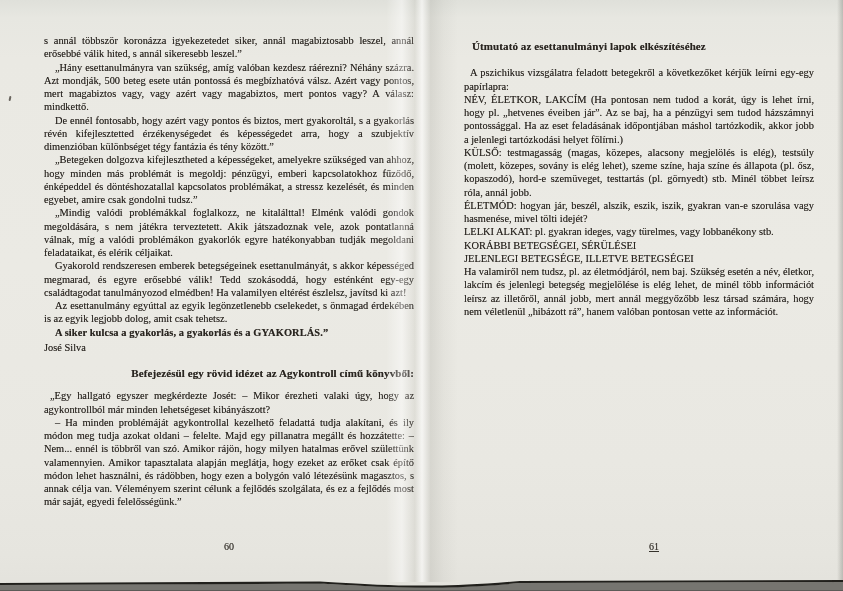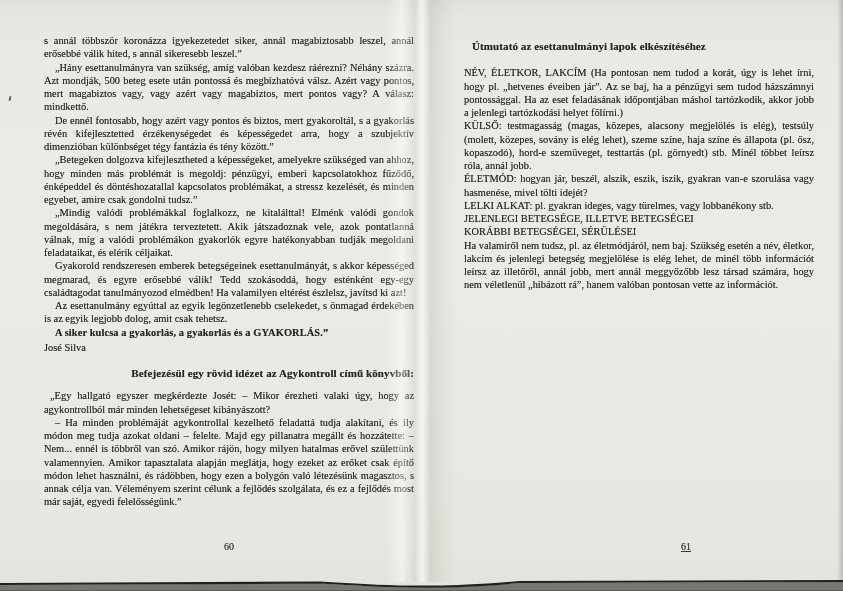"A pszichikus vizsgálatra feladott" p.ind-sm { html: none -> <p>A pszichikus vizsgálatra feladott betegekről a következőket kérjük leírni egy-egy papírlapra:</p> }
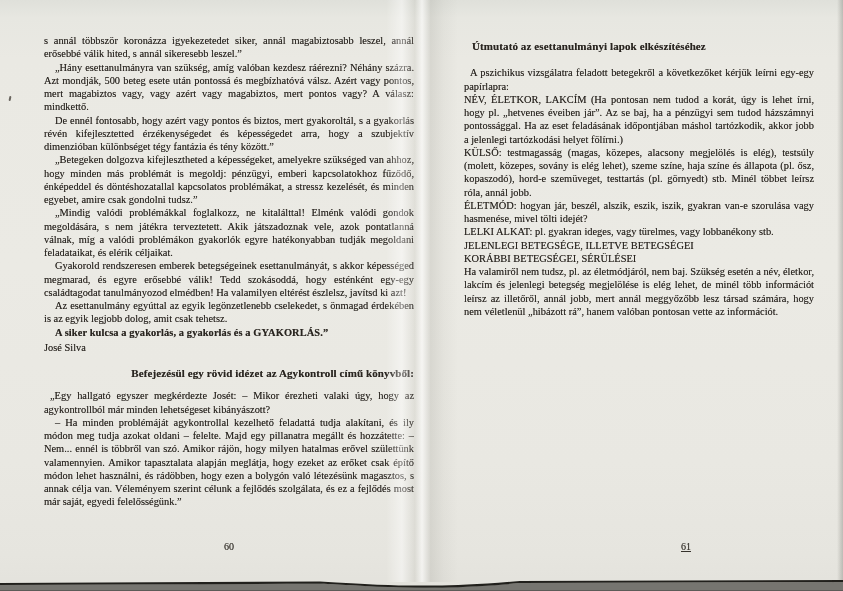"JELENLEGI BETEGSÉGE, ILLETVE BETEGSÉGEI" p { order: before "KORÁBBI BETEGSÉGEI, SÉRÜLÉSEI" -> after "KORÁBBI BETEGSÉGEI, SÉRÜLÉSEI" }
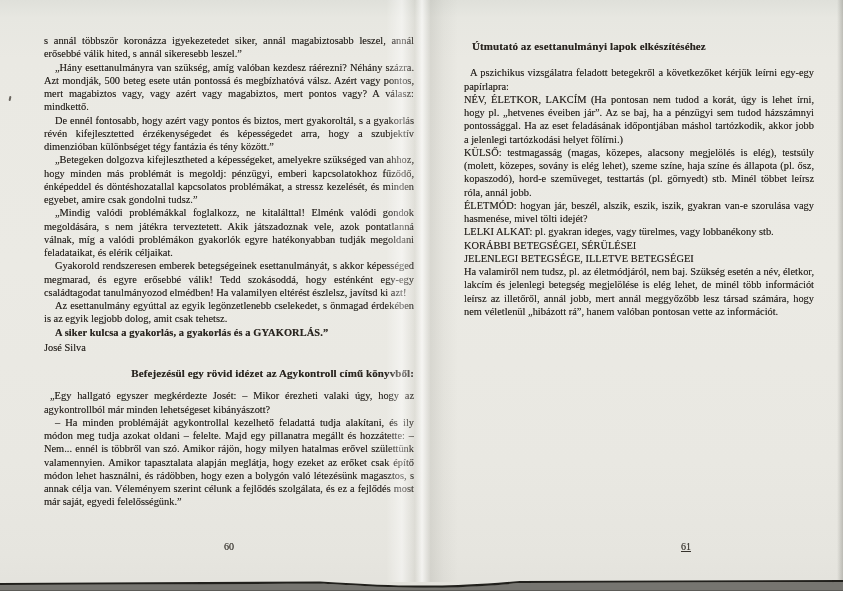"61" .page-number.right { left: 681px -> 649px }
